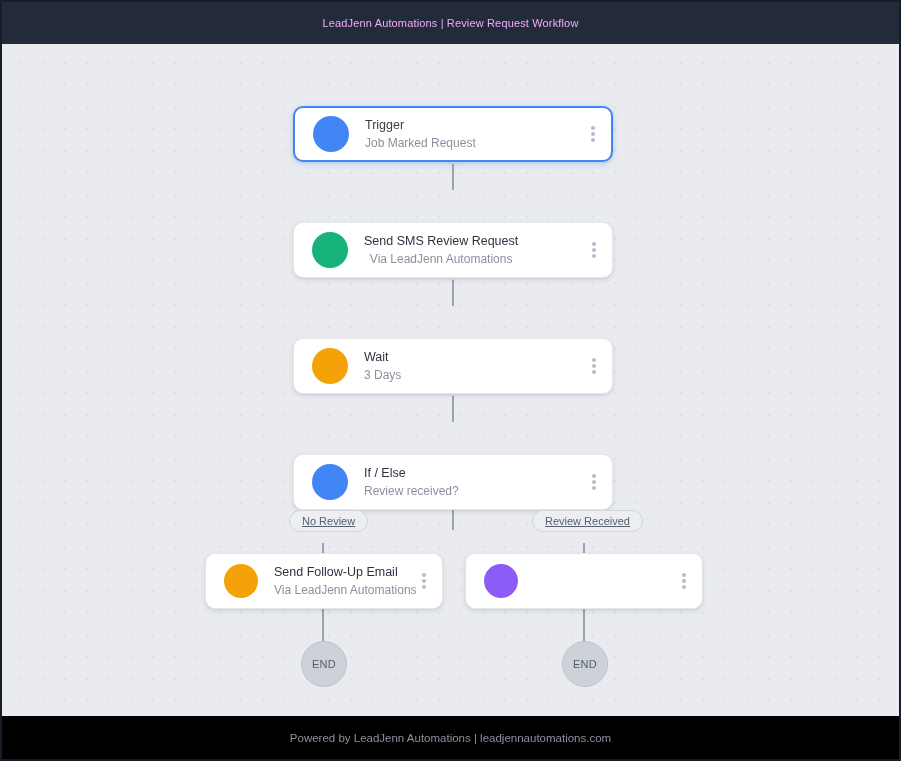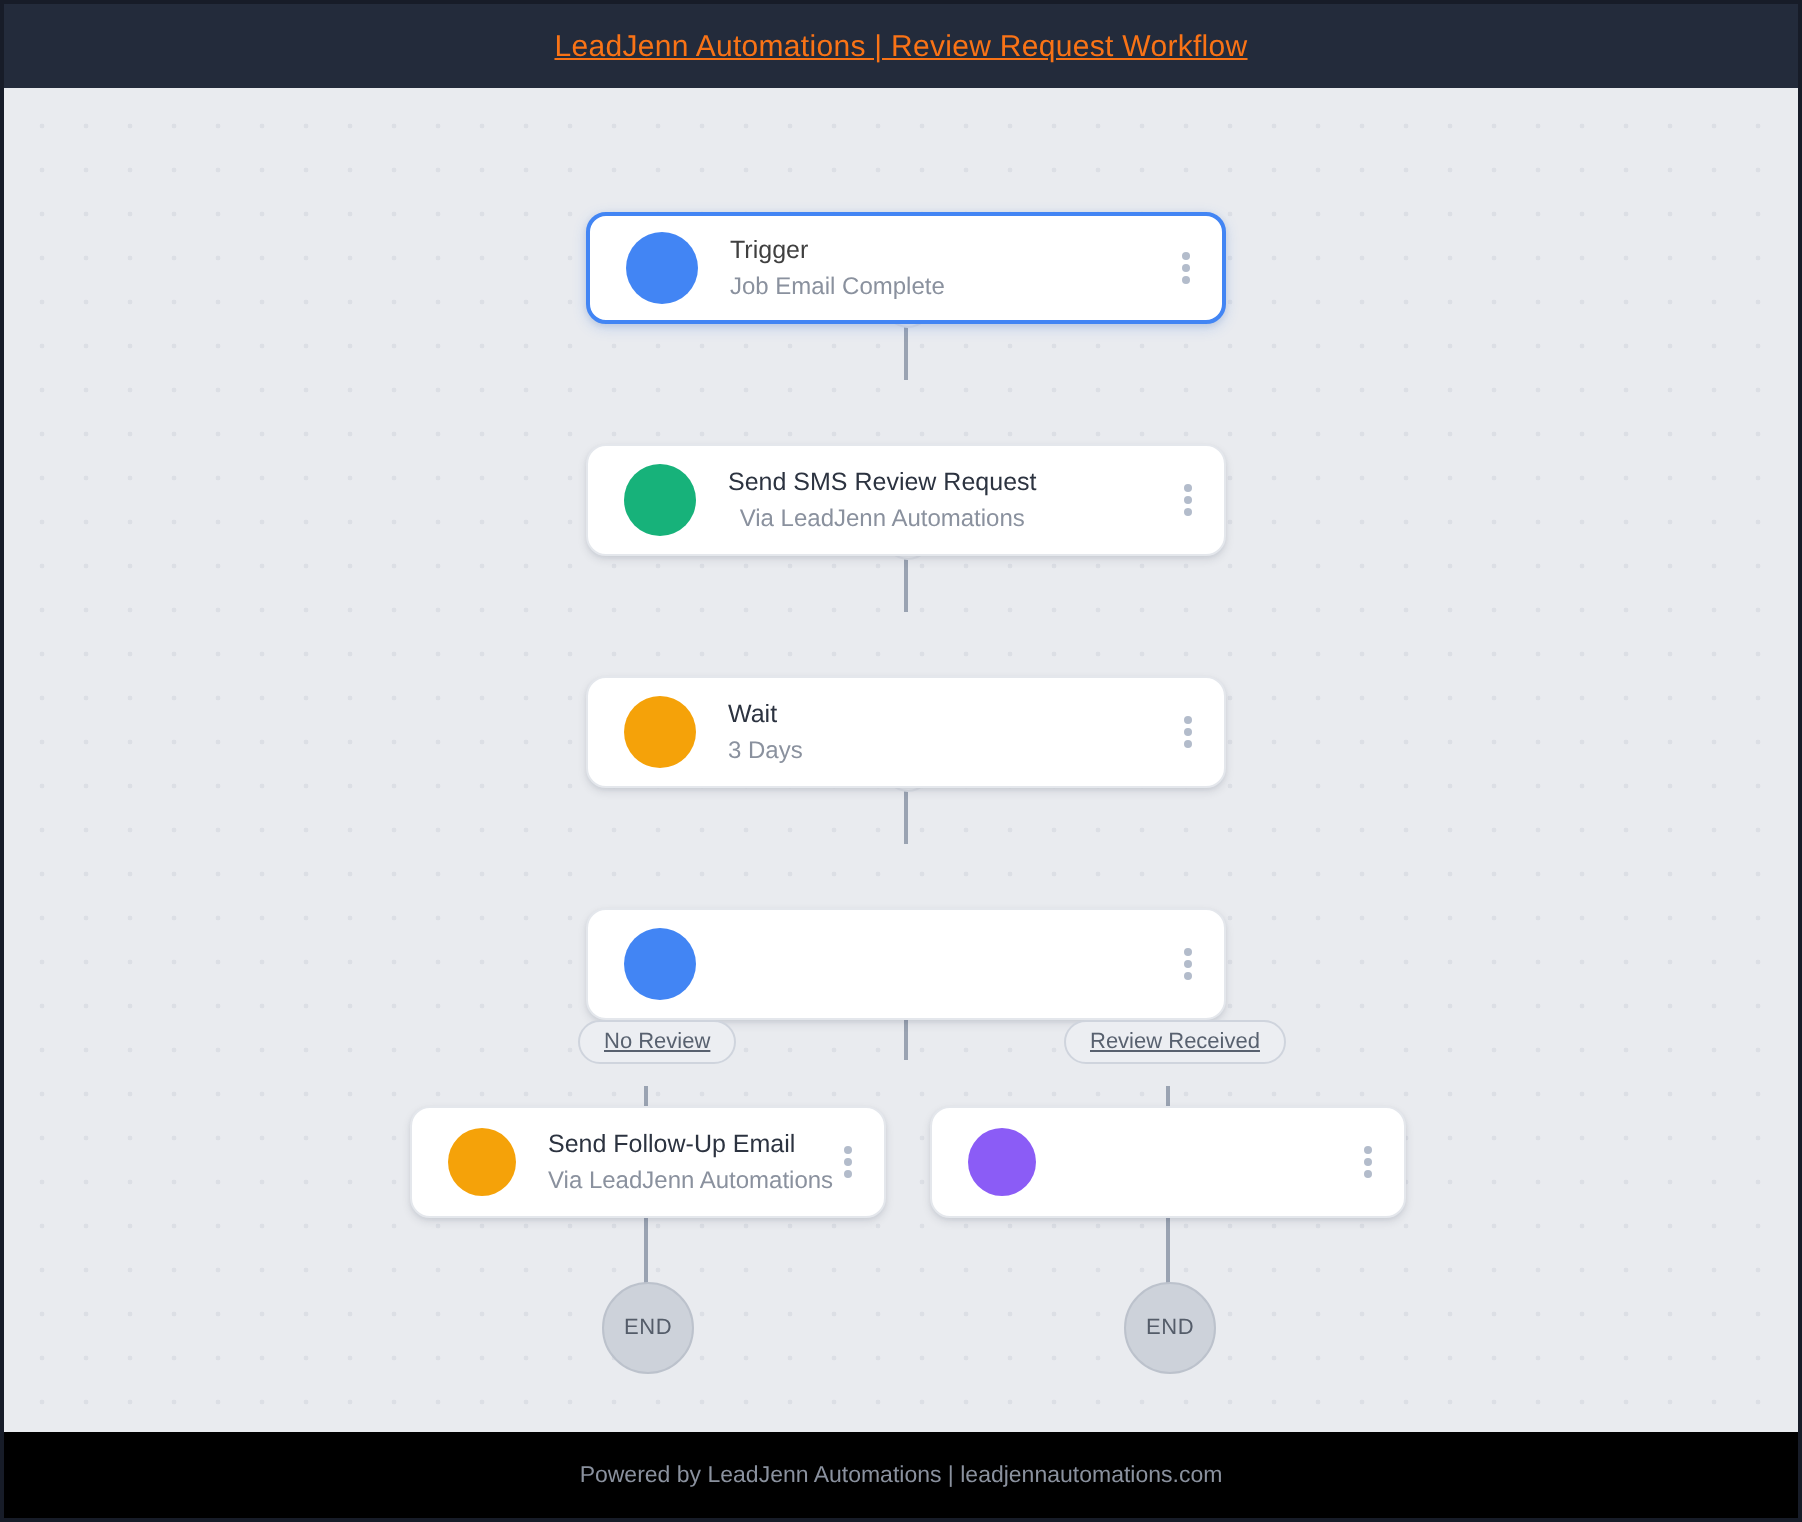"LeadJenn Automations | Review Request" #header .title { color: #f97316 -> #f0abfc; font-size: 15px -> 11px; text-decoration: underline -> none }
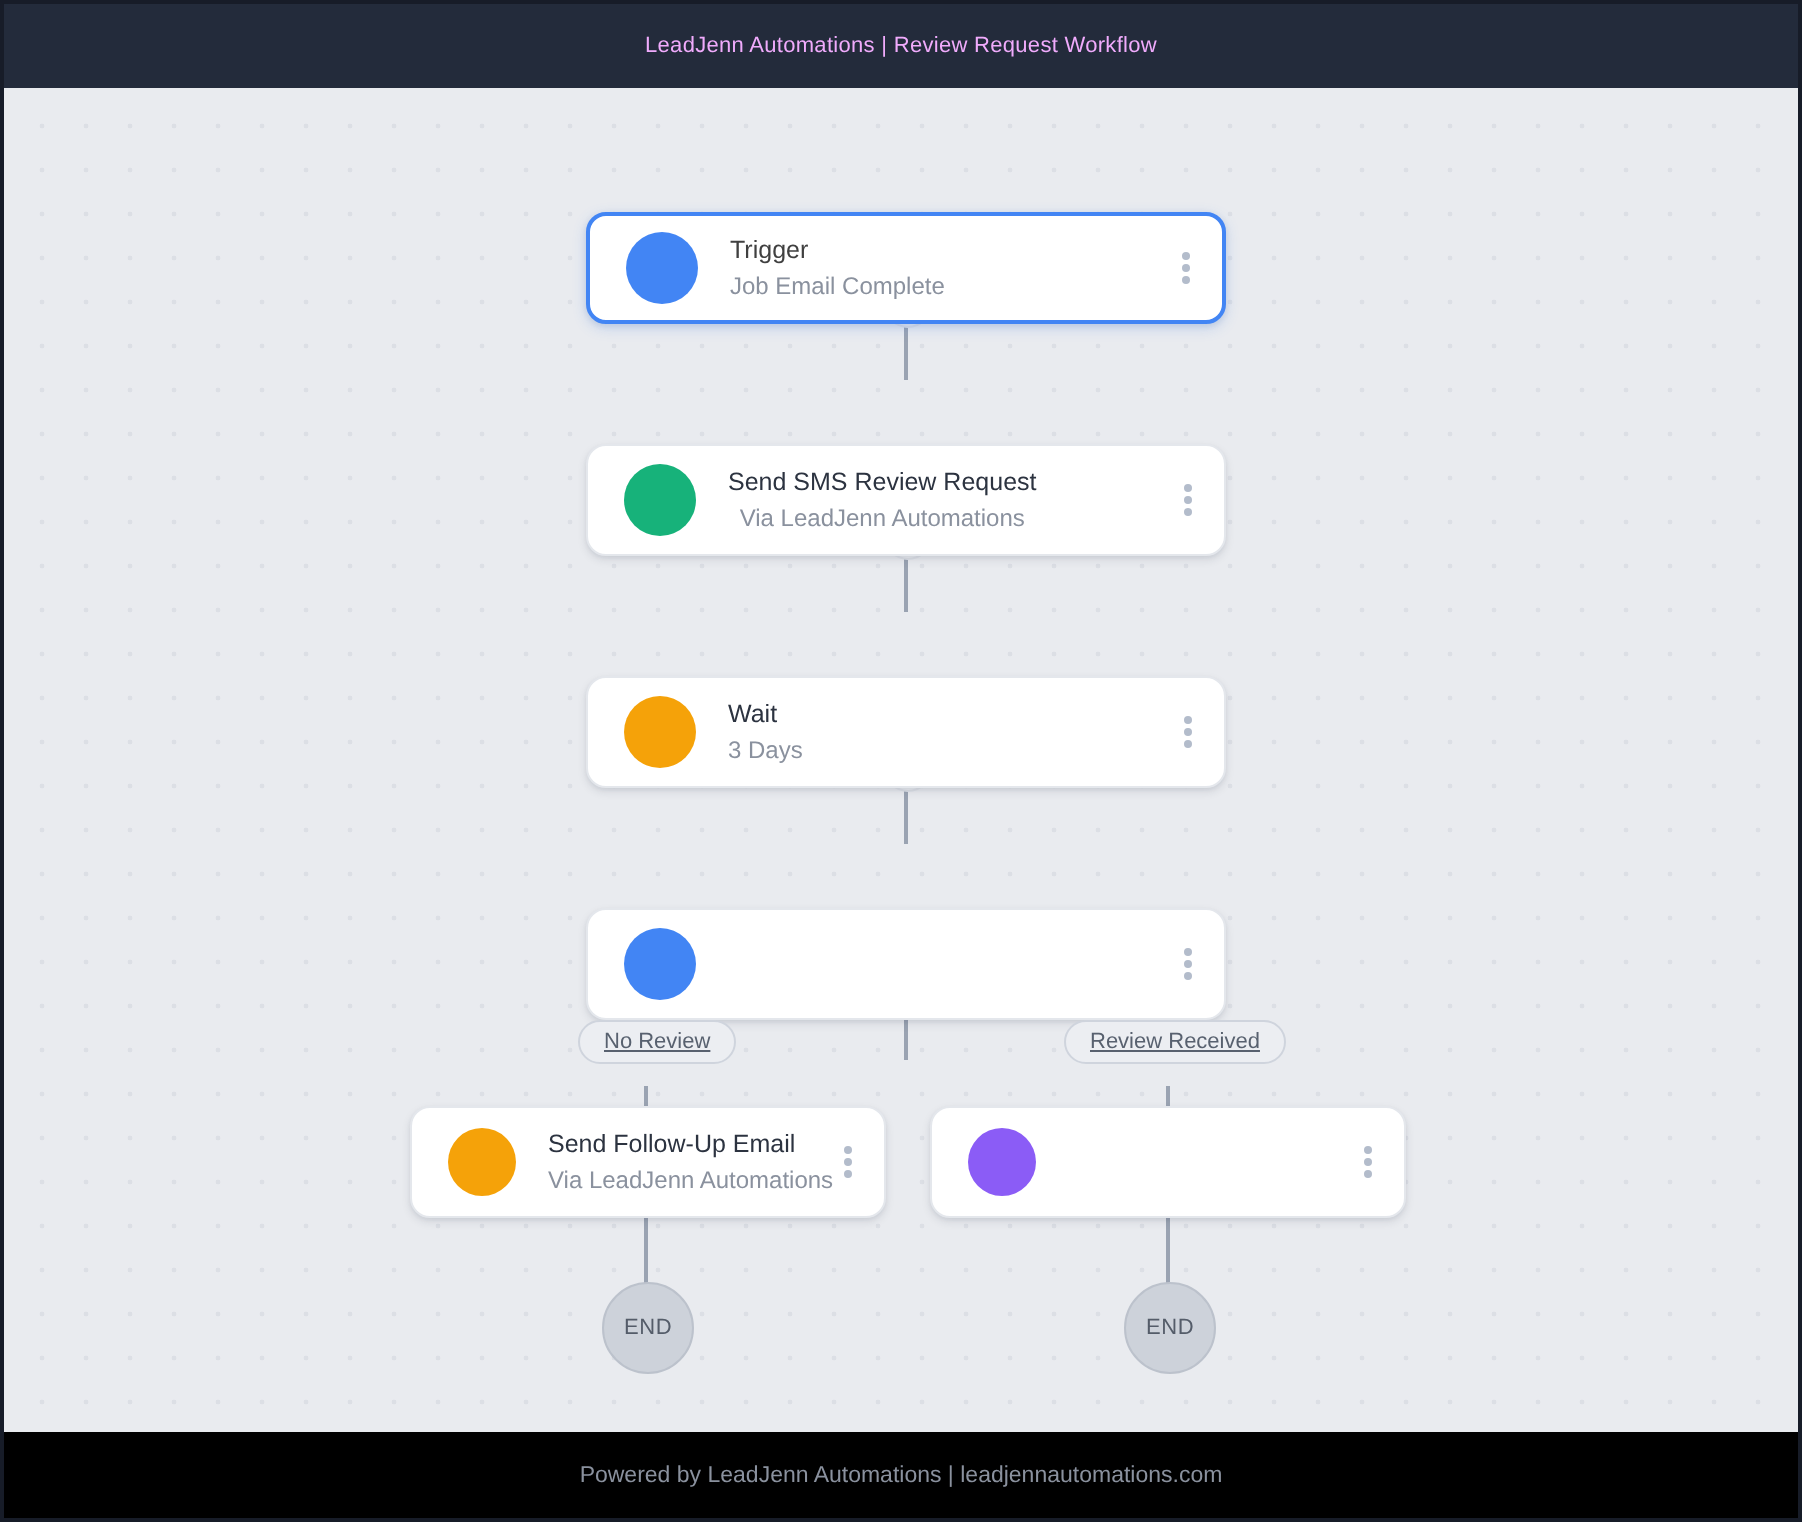"Job Email Complete" span.t2 { text: Email Complete -> Marked Request }
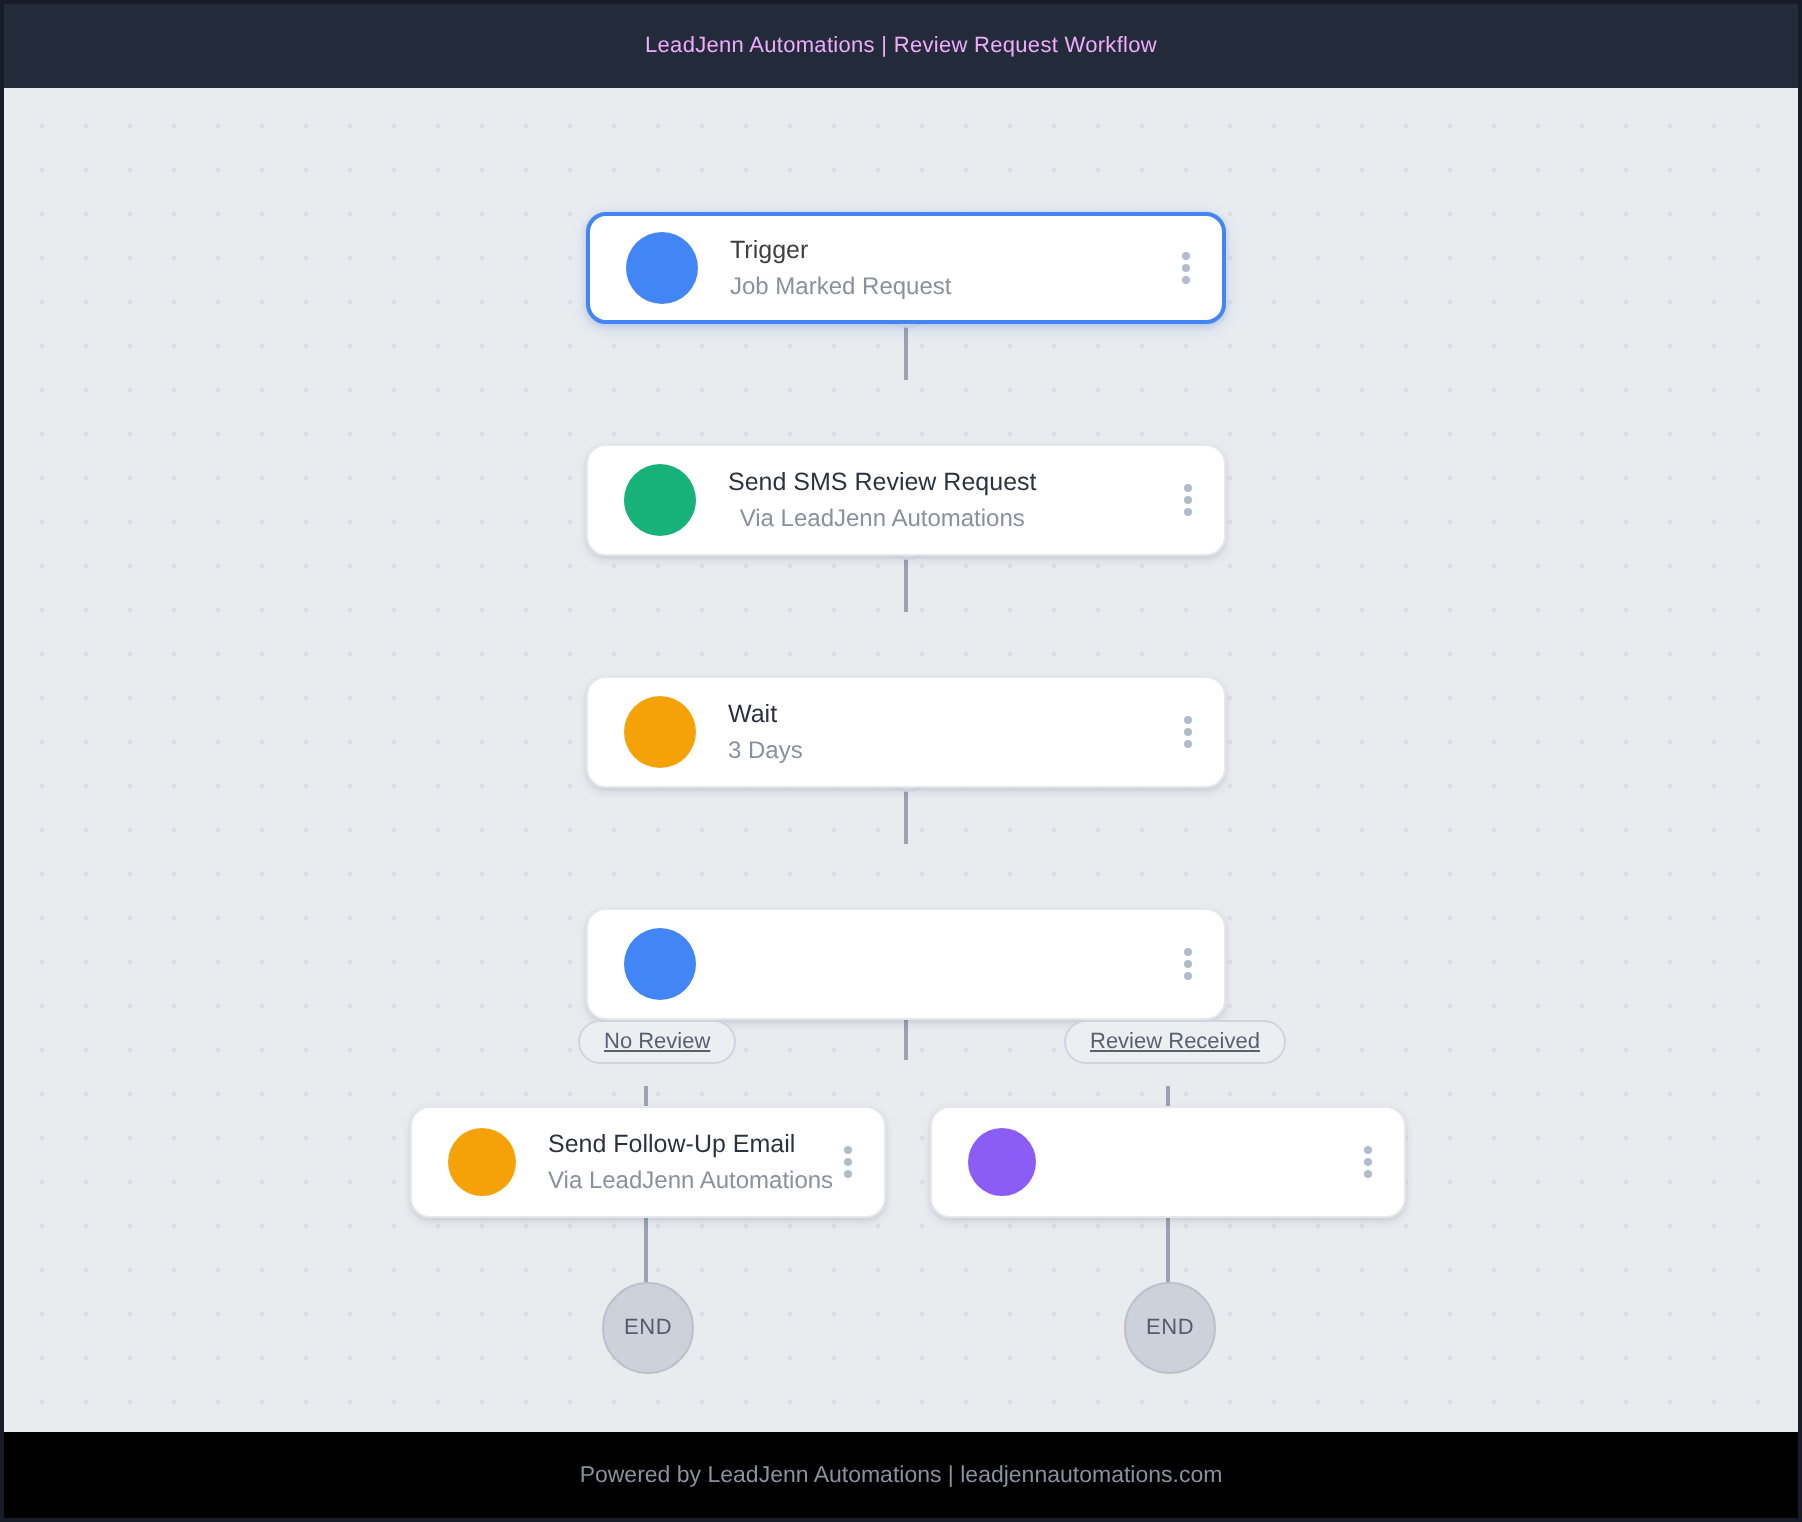"If / Else" span.txt { html: none -> <span> <span>If / Else</span> <span>Review received?</span> </span> }
